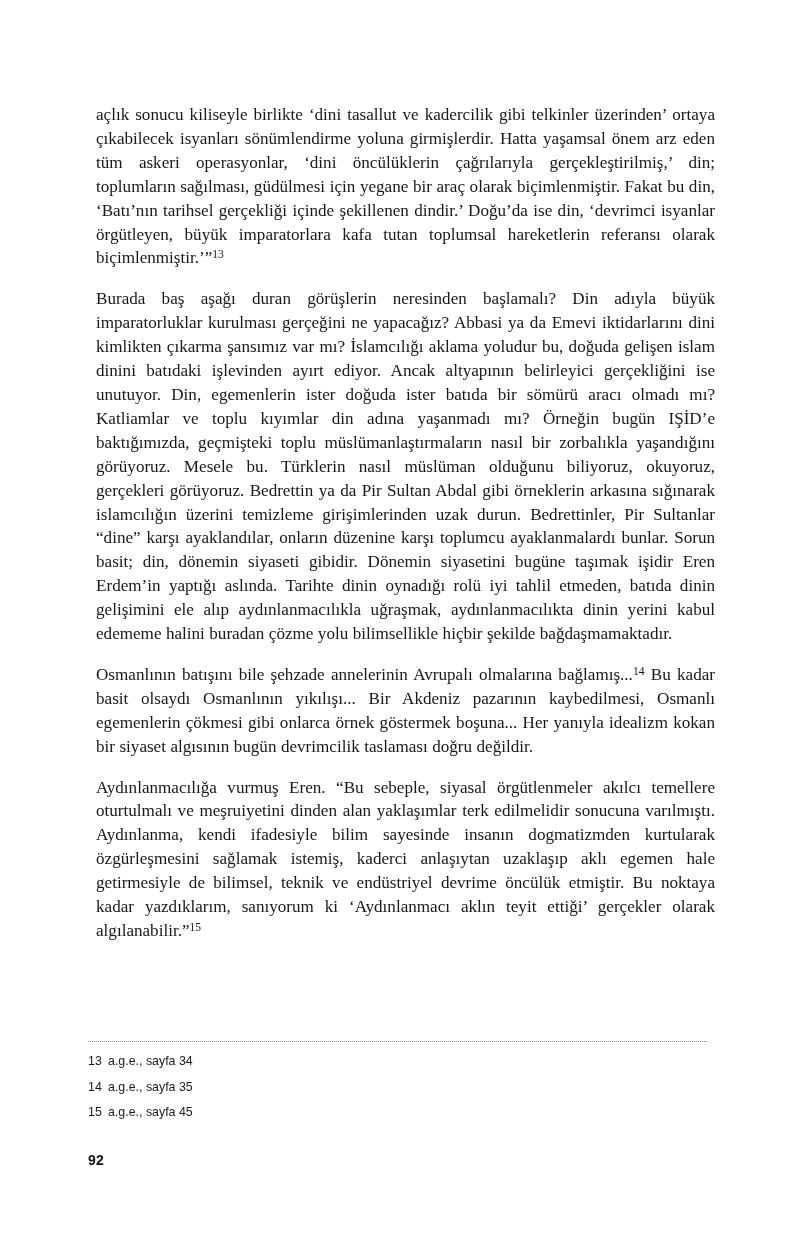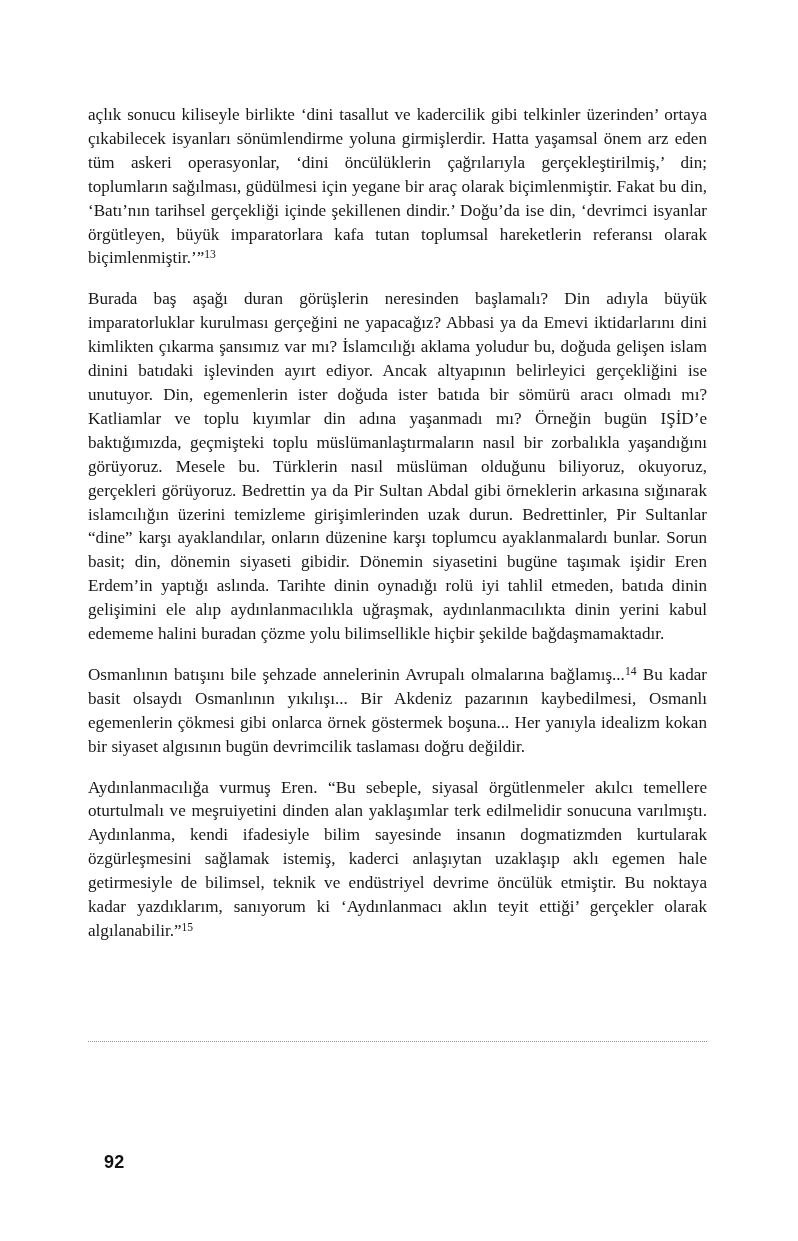"açlık sonucu kiliseyle birlikte ‘dini" .textblock { left: 88px -> 96px }
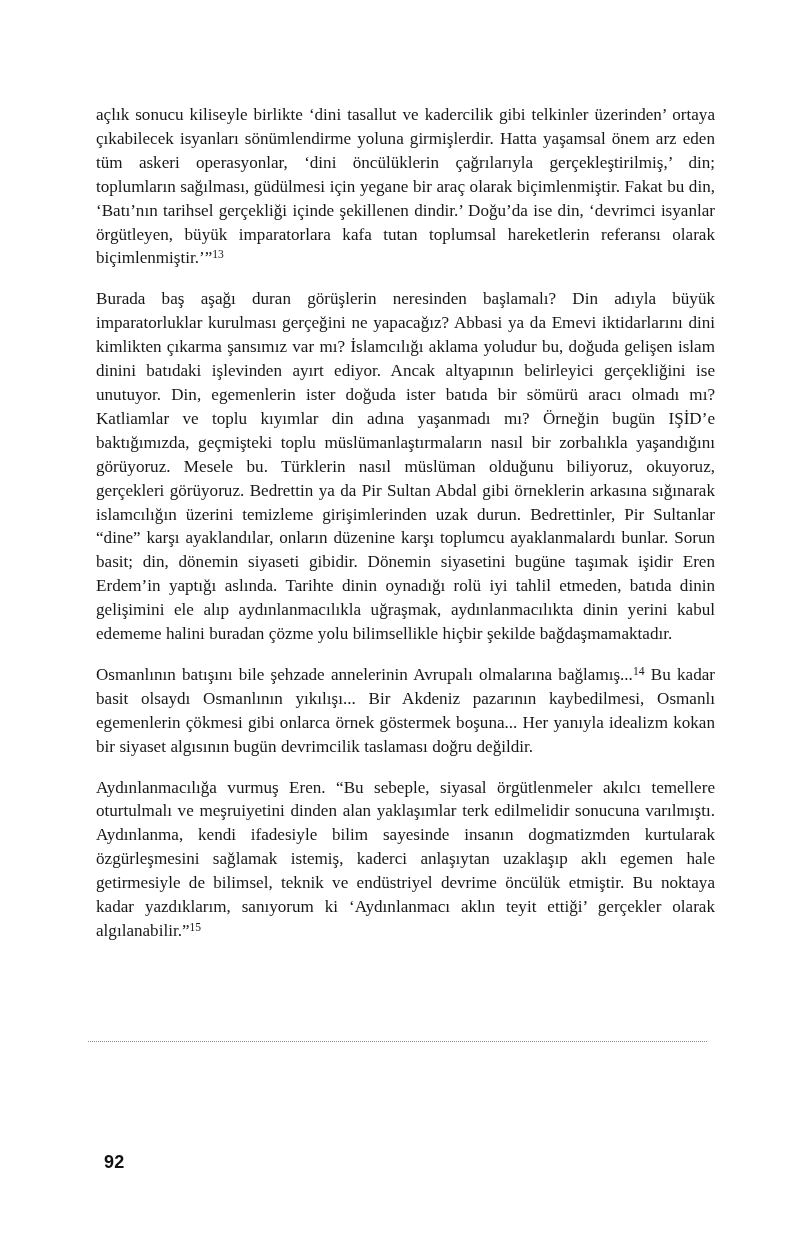"13 a.g.e., sayfa 34" div.footnotes { html: none -> <div> <div><span>13</span><span>a.g.e., sayfa 34</span></div> <div><span>14</span><span>a.g.e., sayfa 35</span></div> <div><span>15</span><span>a.g.e., sayfa 45</span></div> </div> }
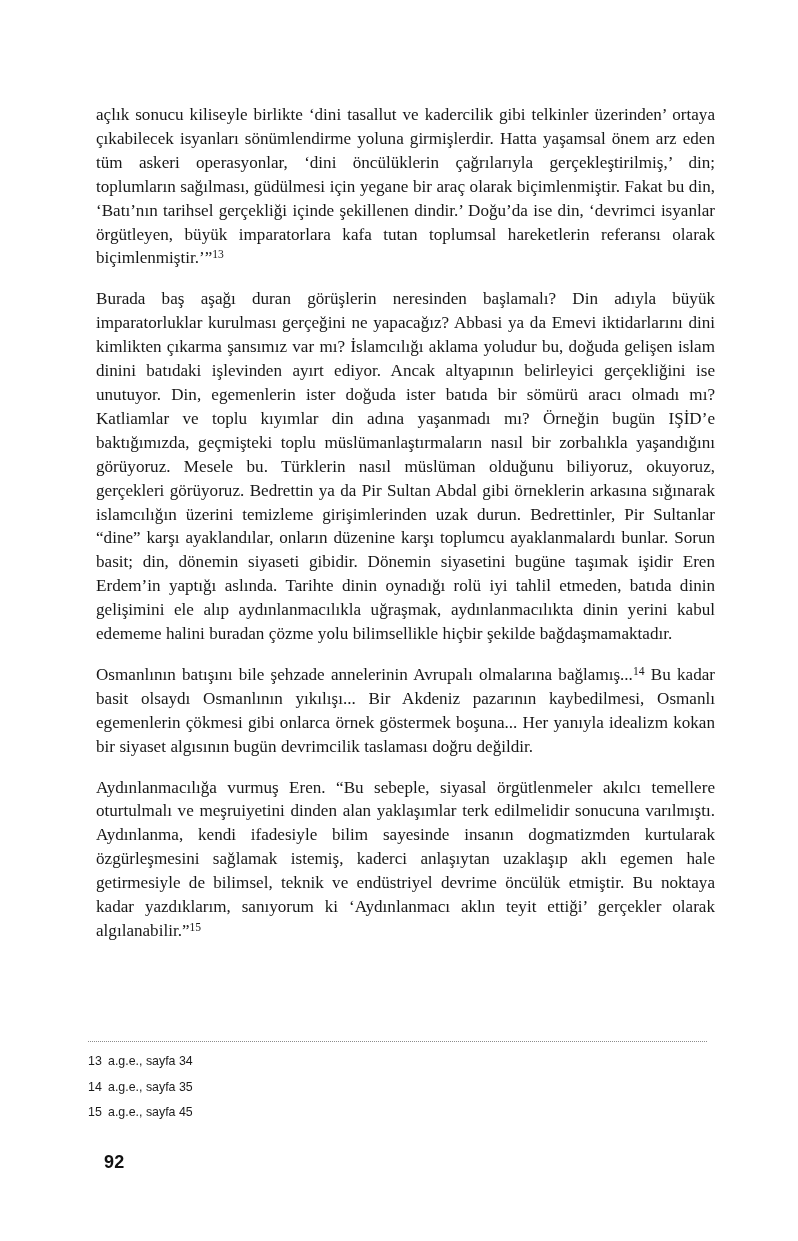"92" .page-number { font-size: 18px -> 14px; left: 104px -> 88px }
